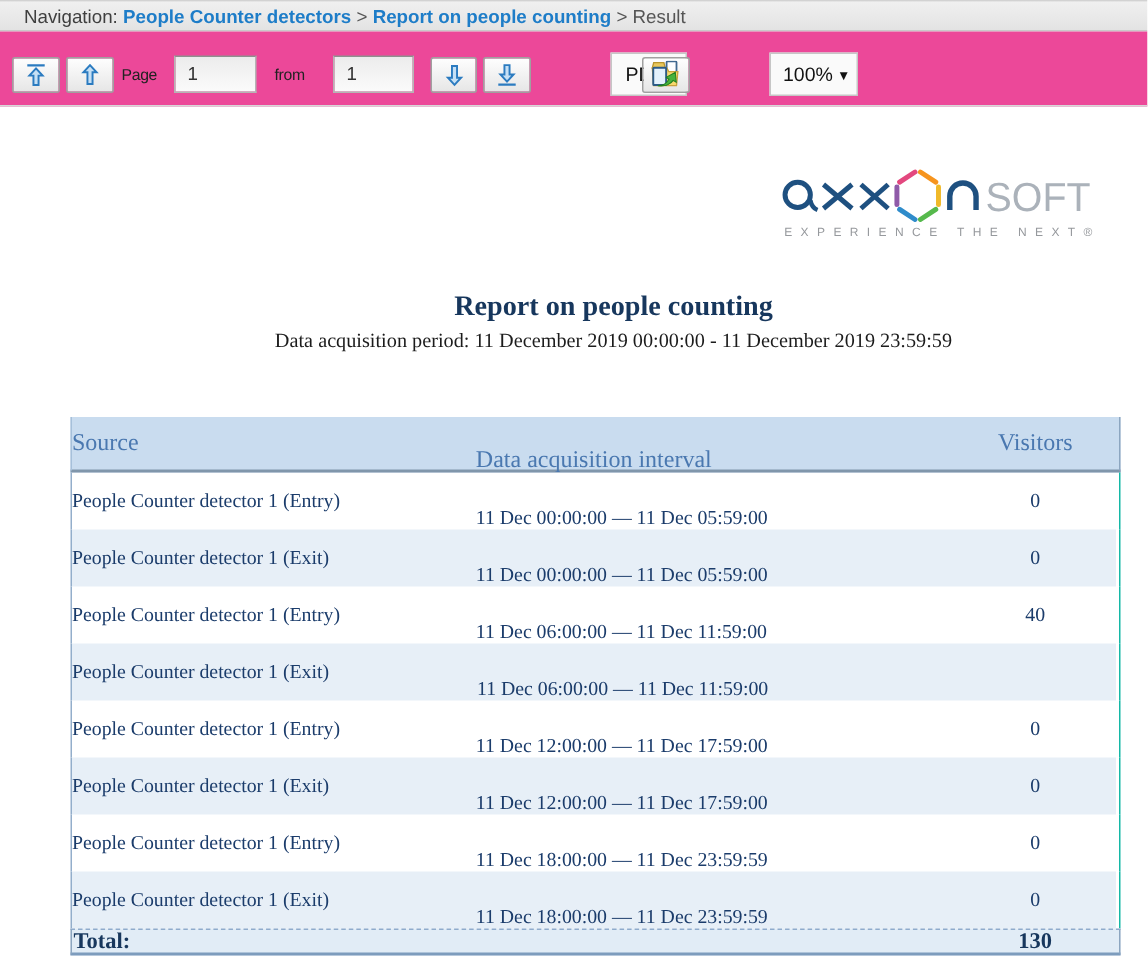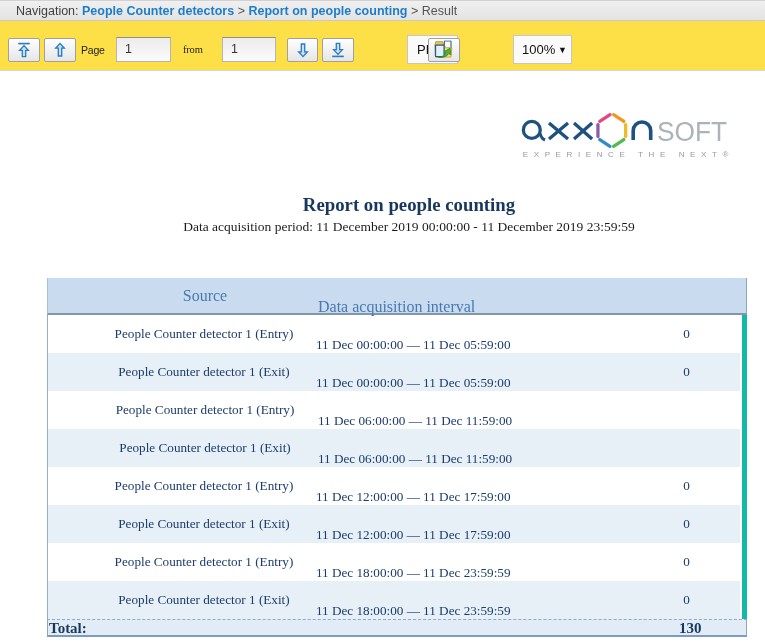"Page" #bar { background: #fde047 -> #ec4899 }
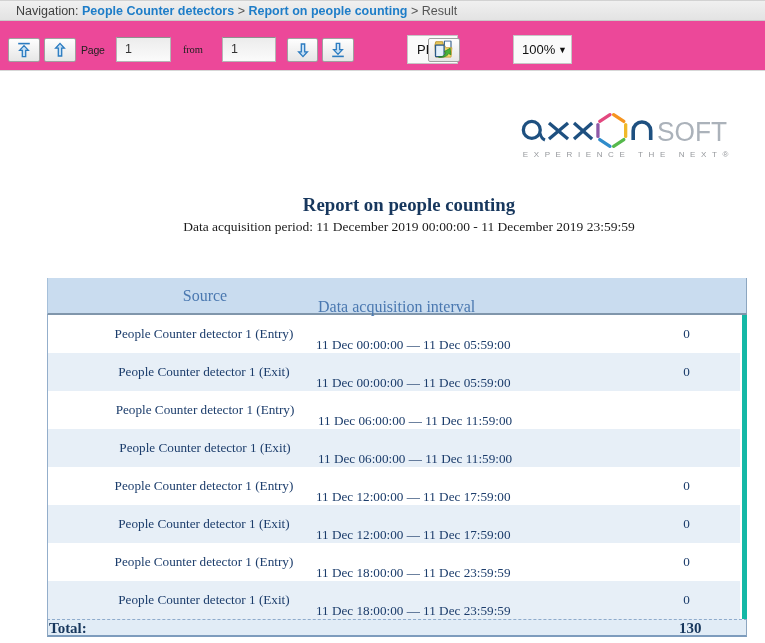"from" div.tlabel { font-family: Liberation Serif, serif -> none }
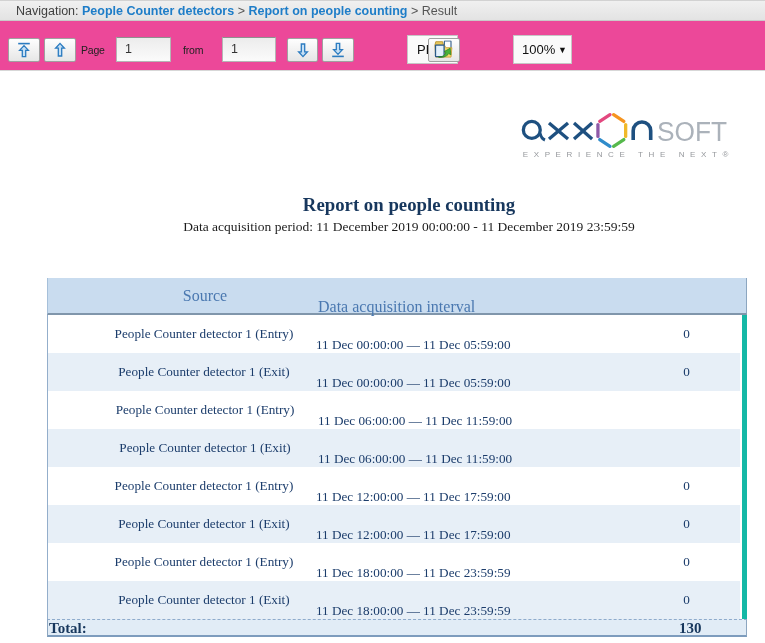"Source" .c1 { padding-left: 44px -> none; text-align: center -> left }
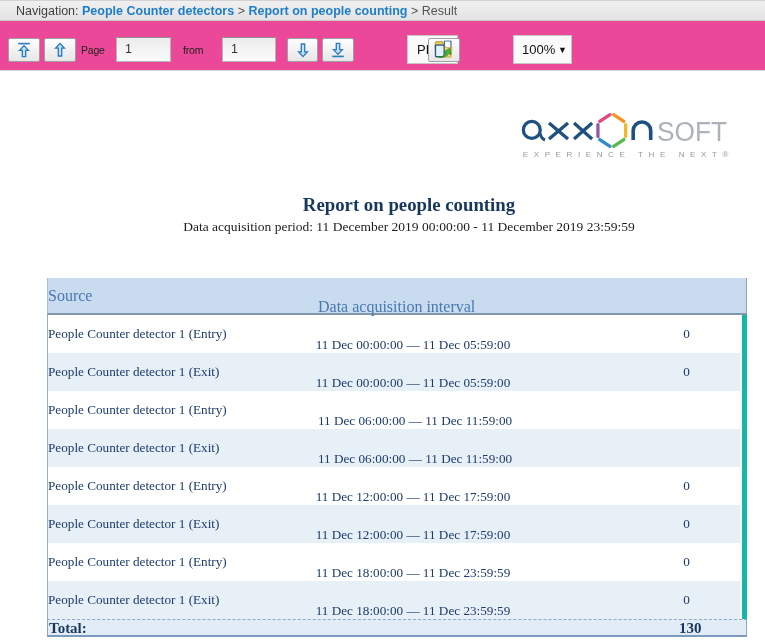"Visitors" div.c3 { html: none -> <div>Visitors</div> }
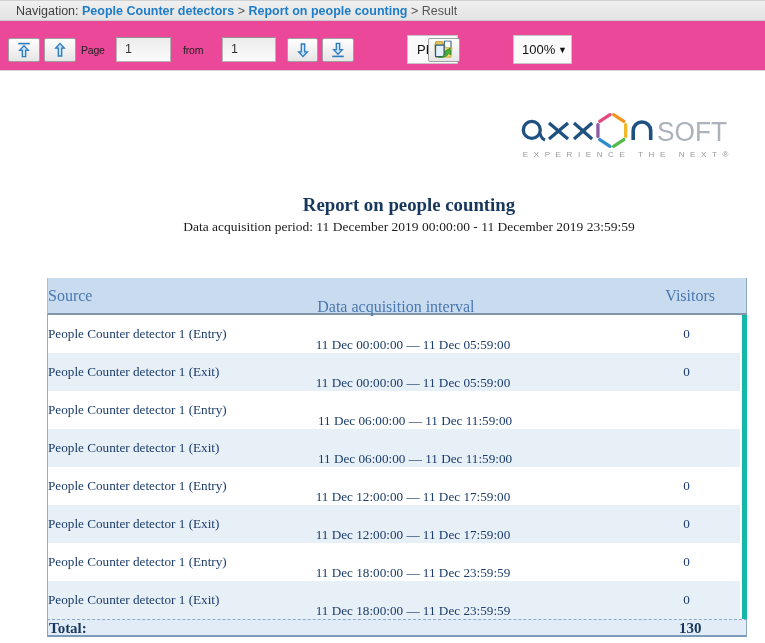"People Counter detector 1 (Entry)" .drow { border-right: 5px solid #14b8a6 -> 1px solid #14b8a6 }
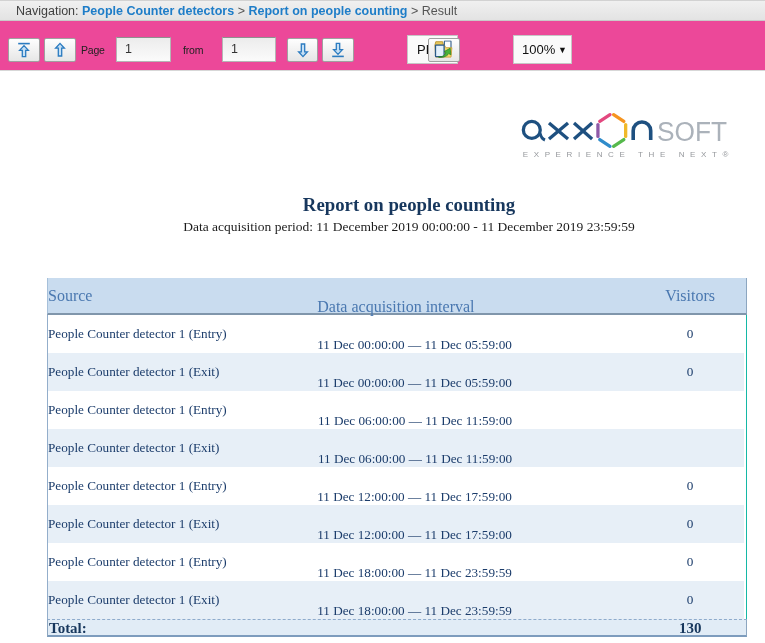"40" div.c3 { html: none -> <div>40</div> }
